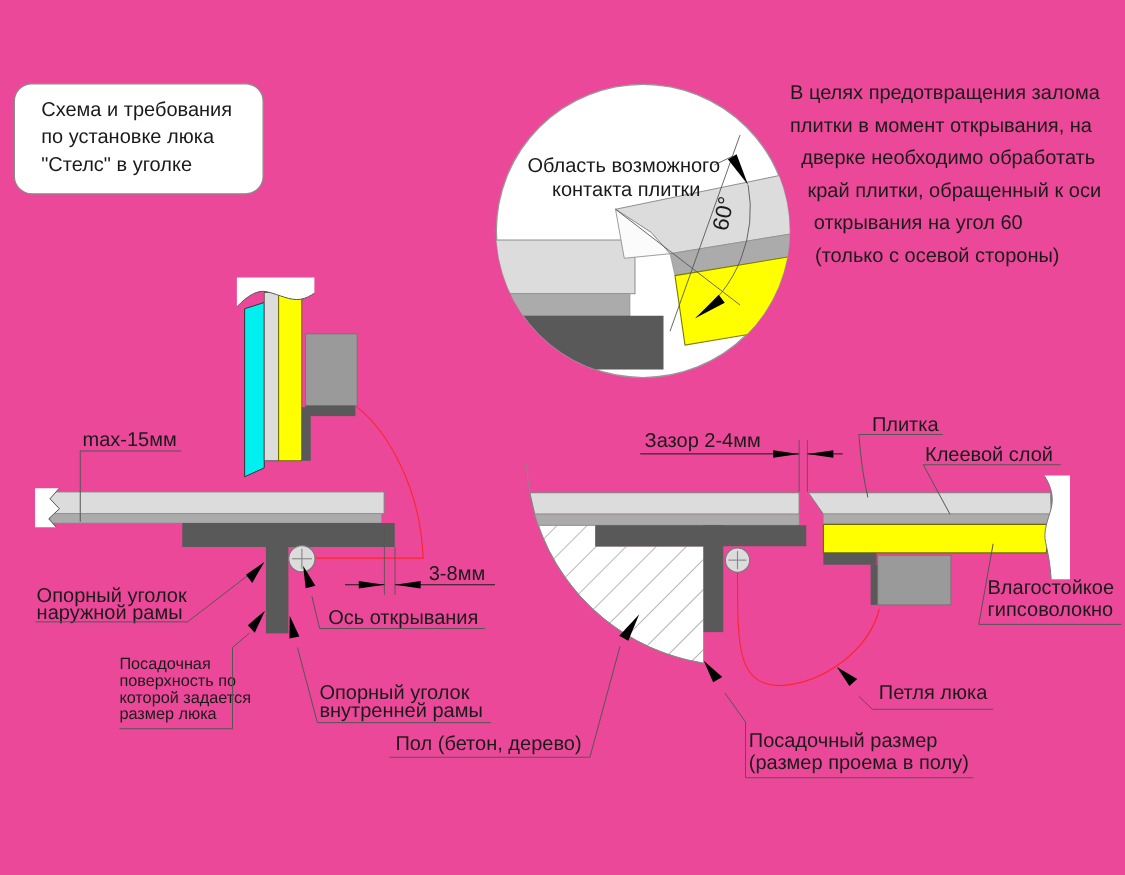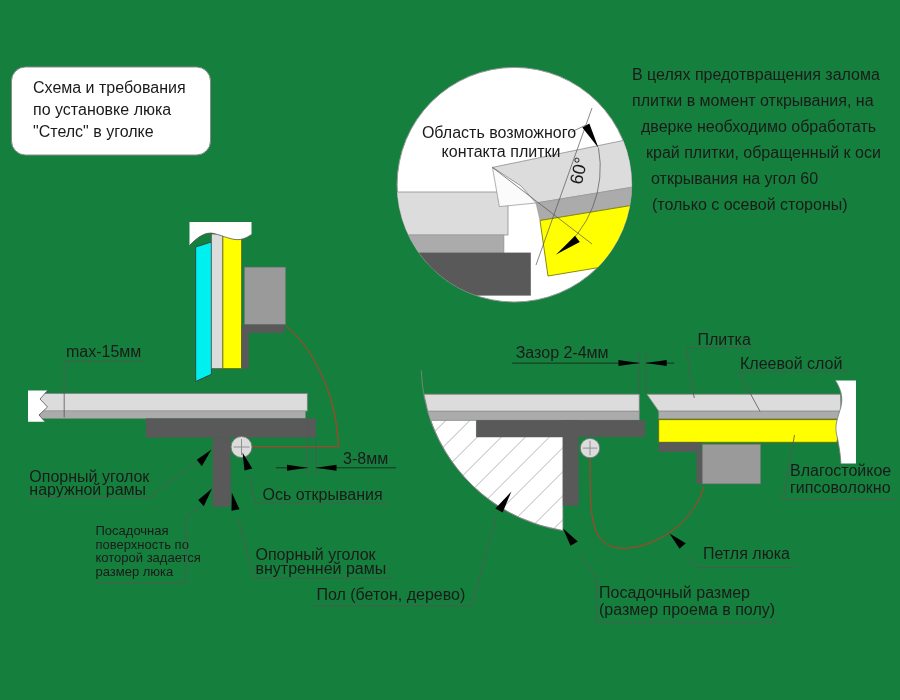"Схема и требования" .canvas { background: #15803d -> #ec4899 }
